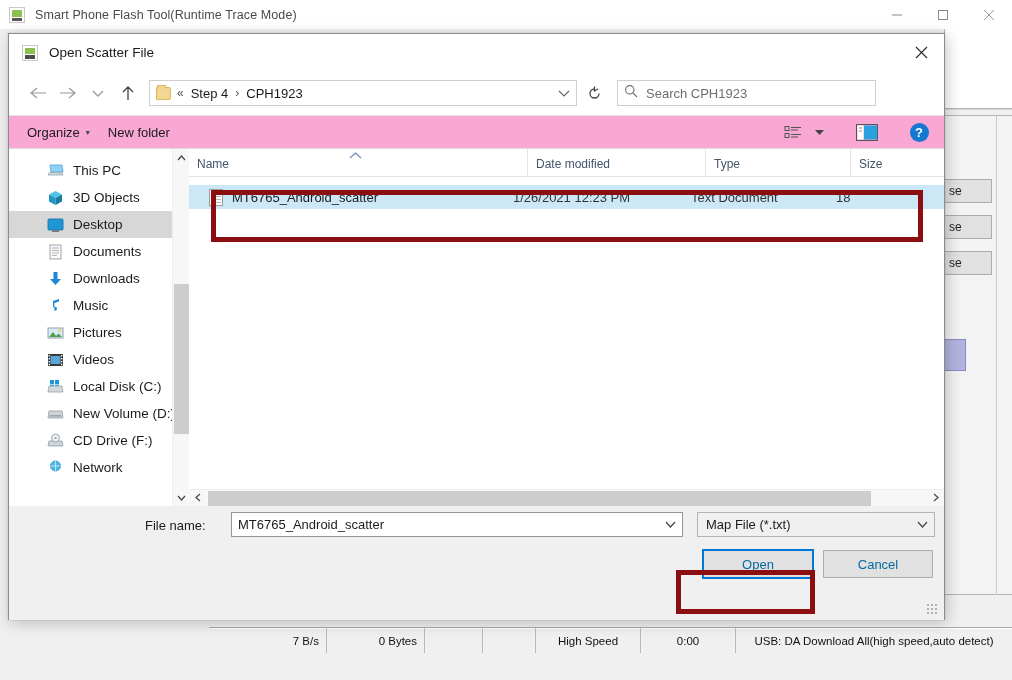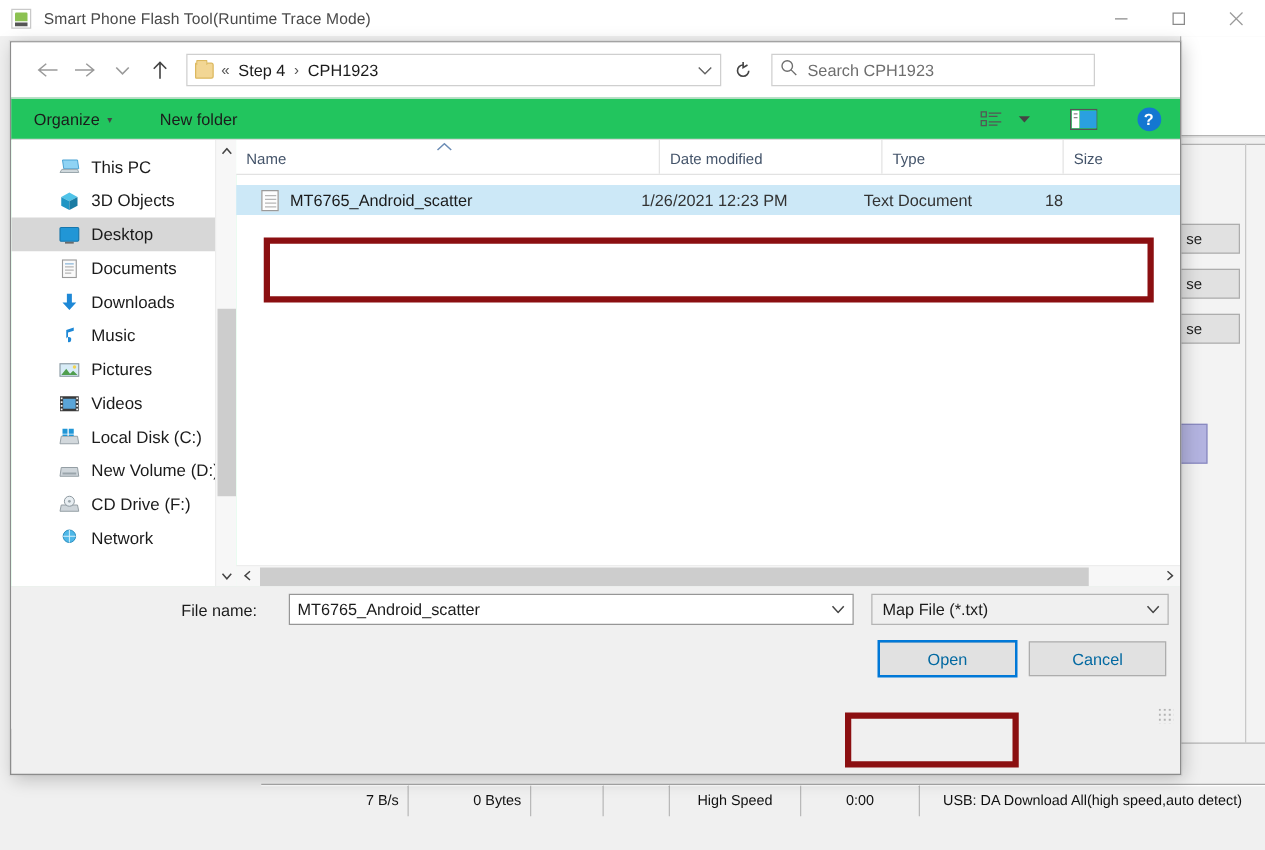"Open Scatter File" div.dlg-titlebar { html: none -> <div> <div></div> <div>Open Scatter File</div> <div> <svg> <line></line> <line></line> </svg> </div> </div> }
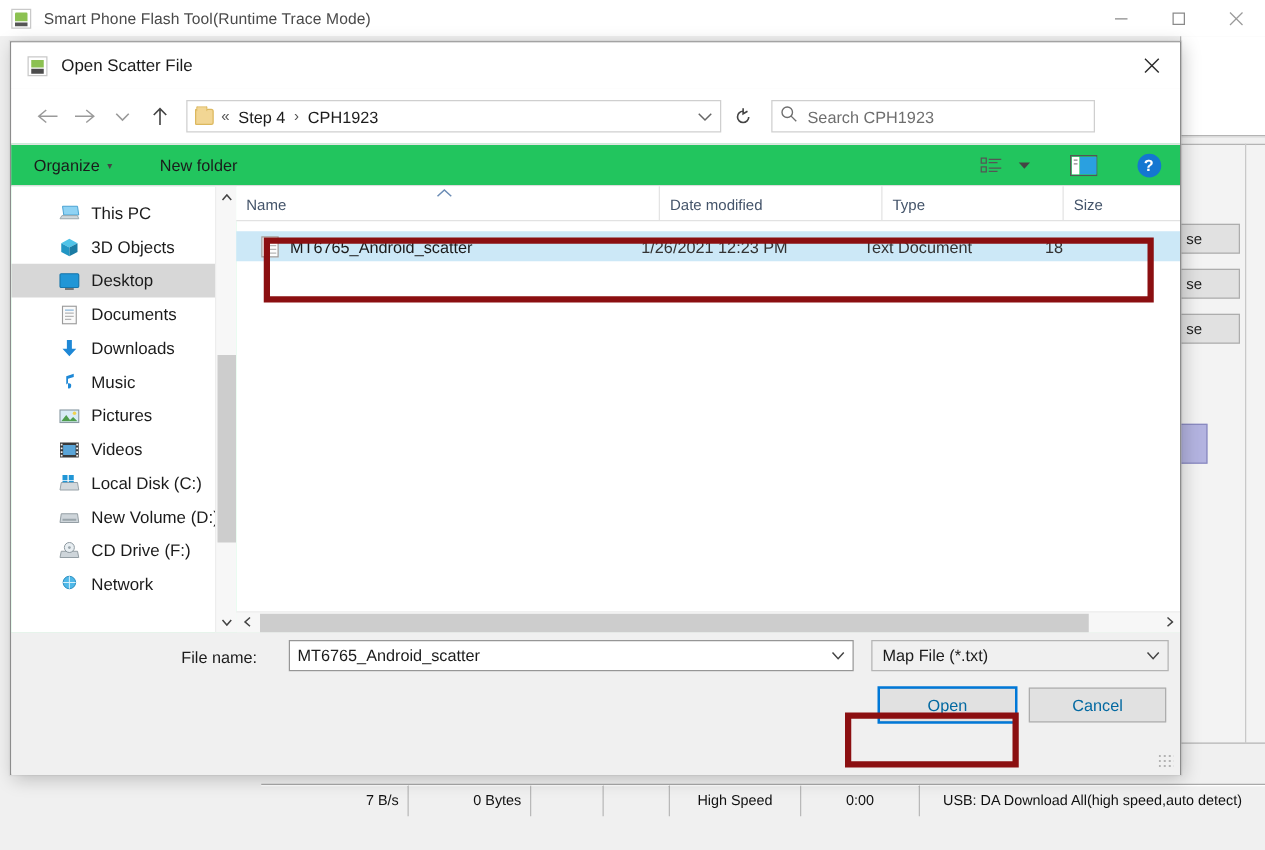"Organize" .toolbar { background: #22c55e -> #f9a8d4 }
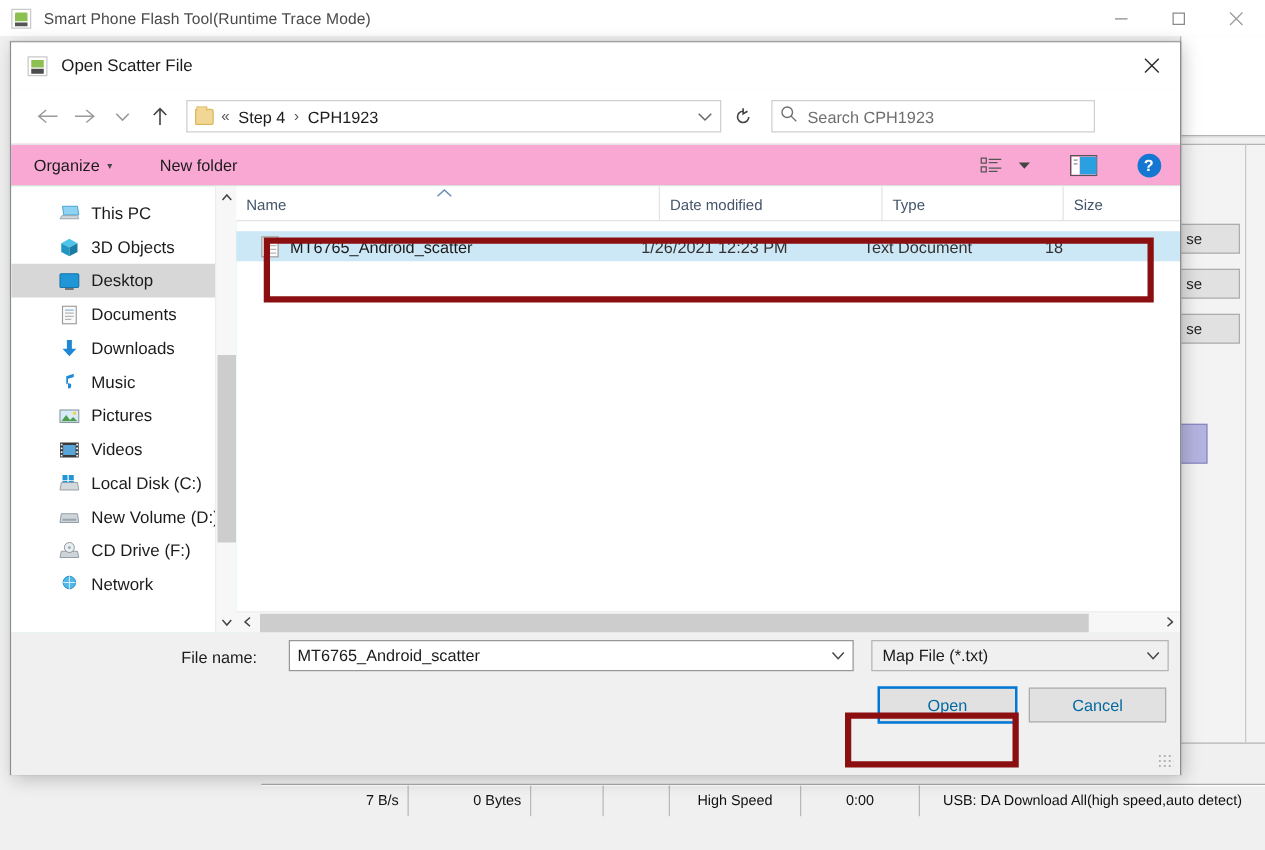"New folder" div.tb-item { margin-left: 38px -> 18px }
